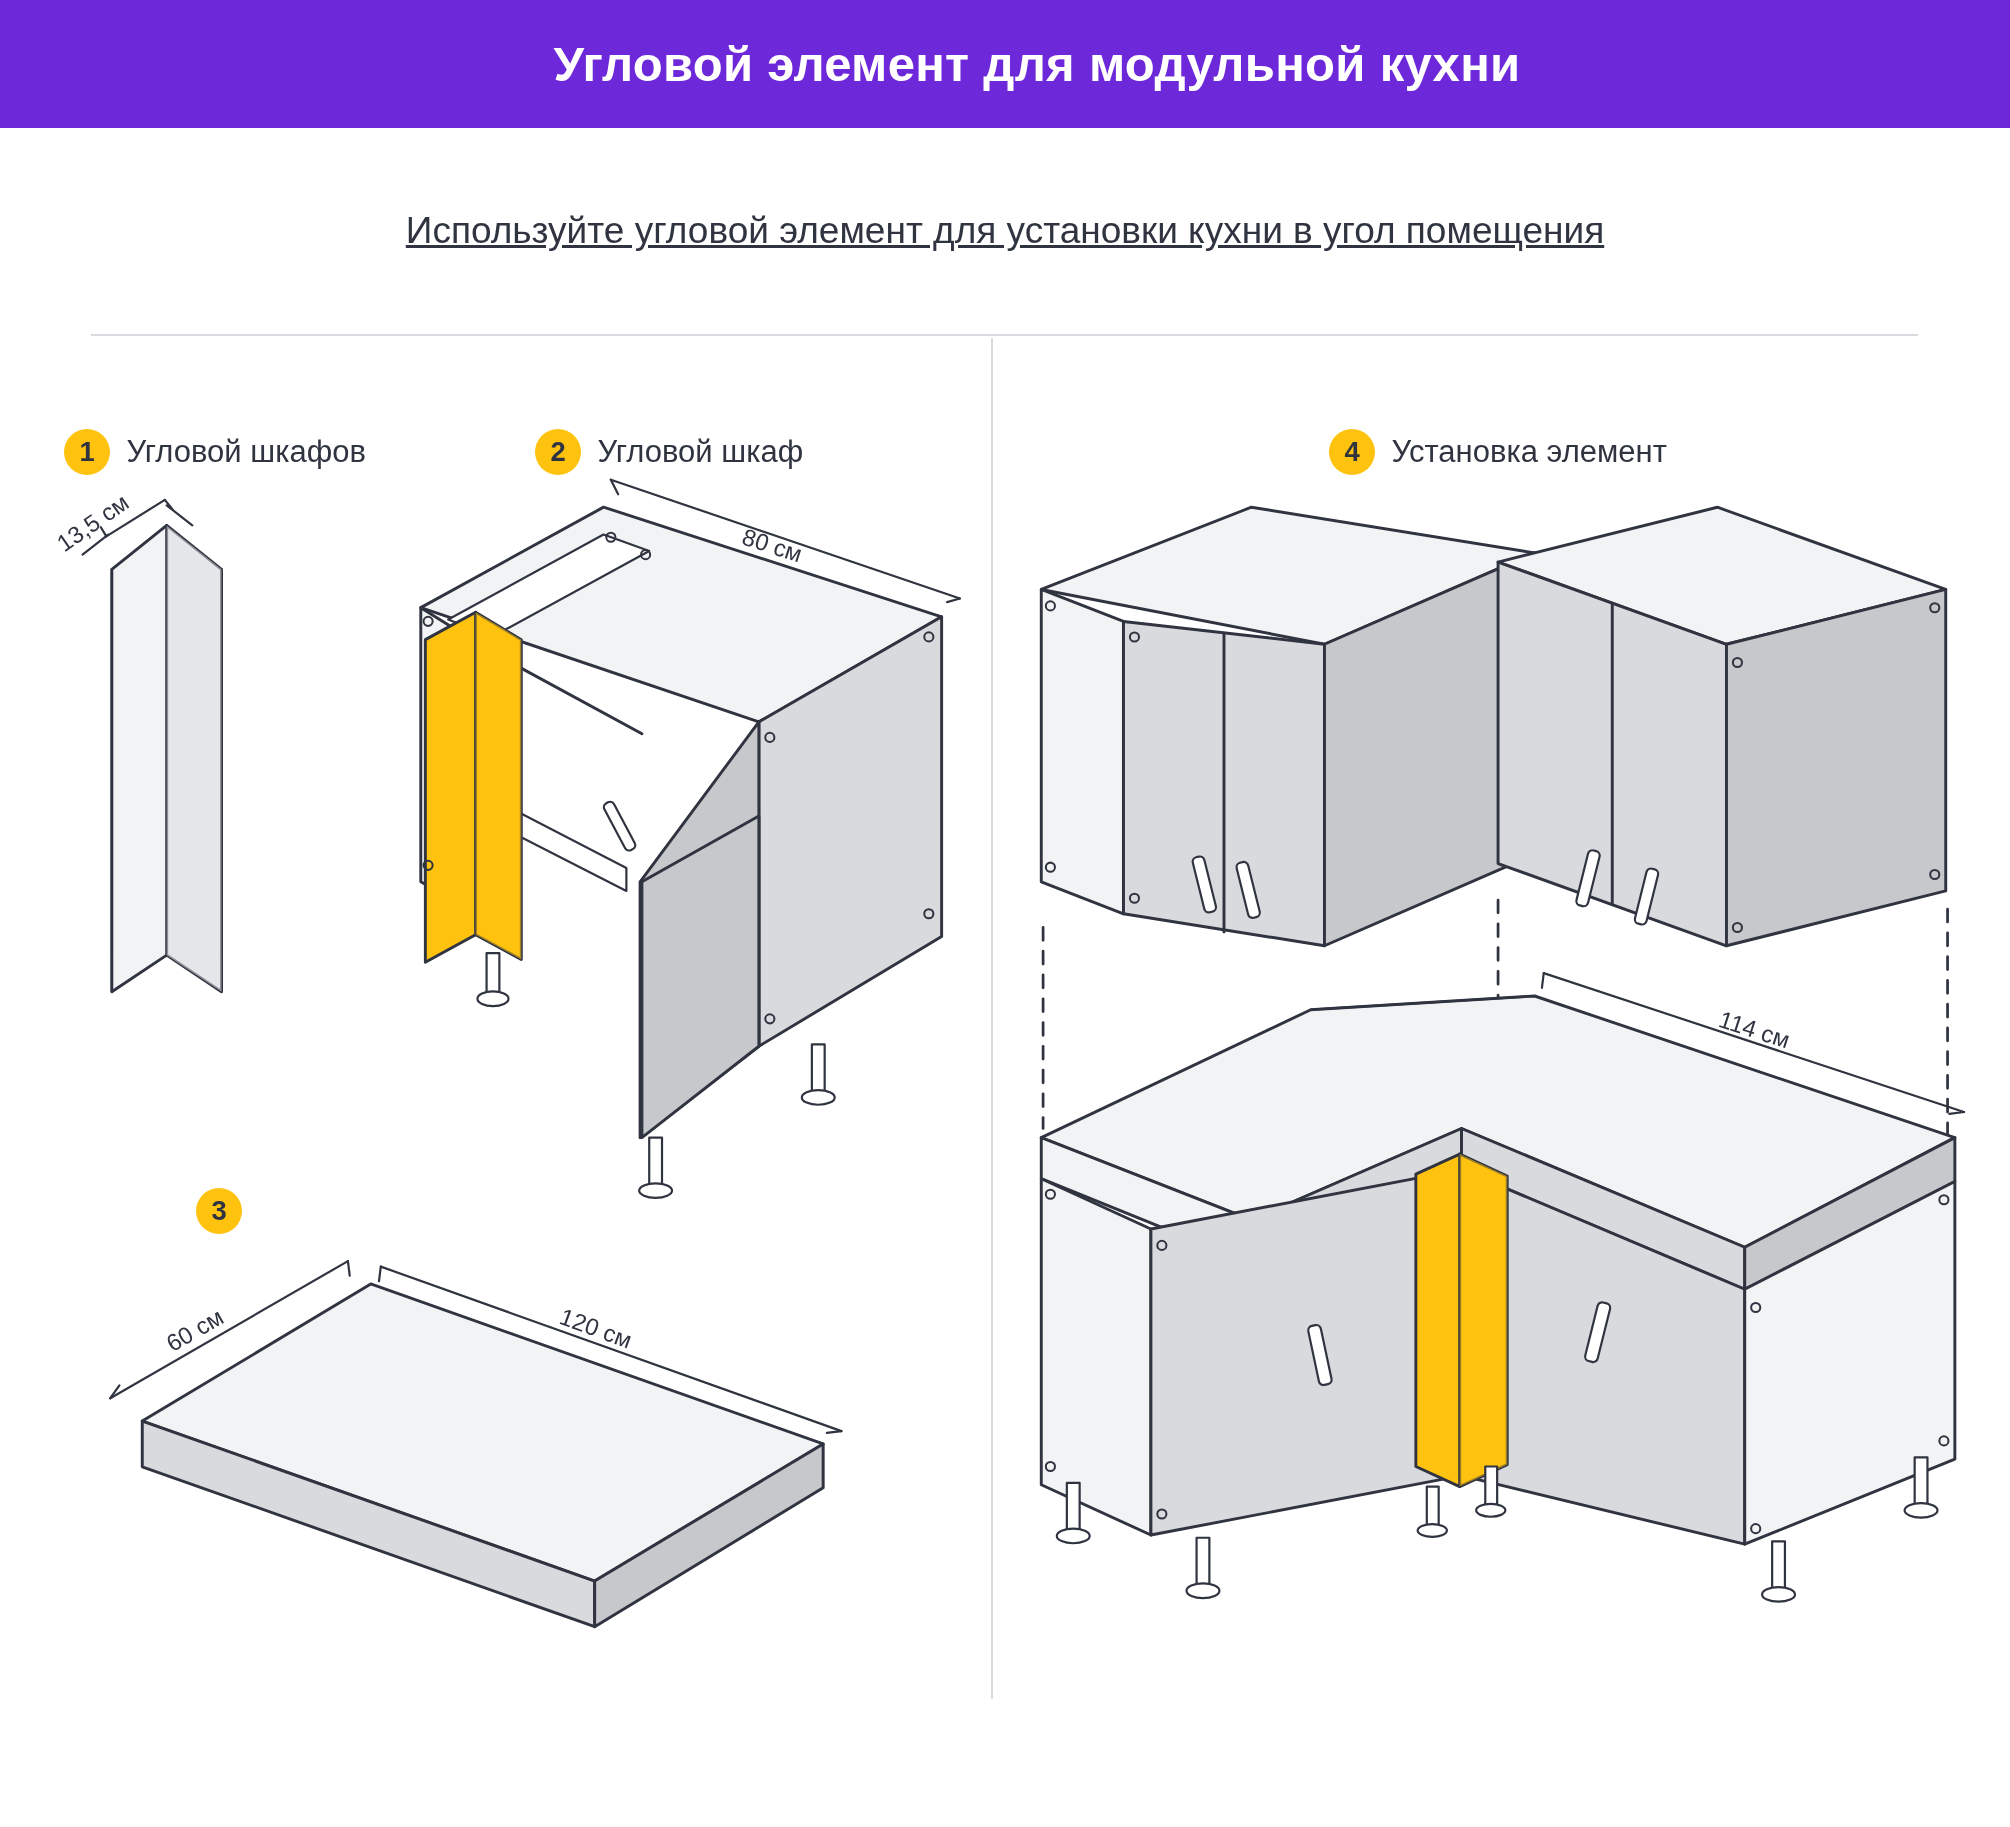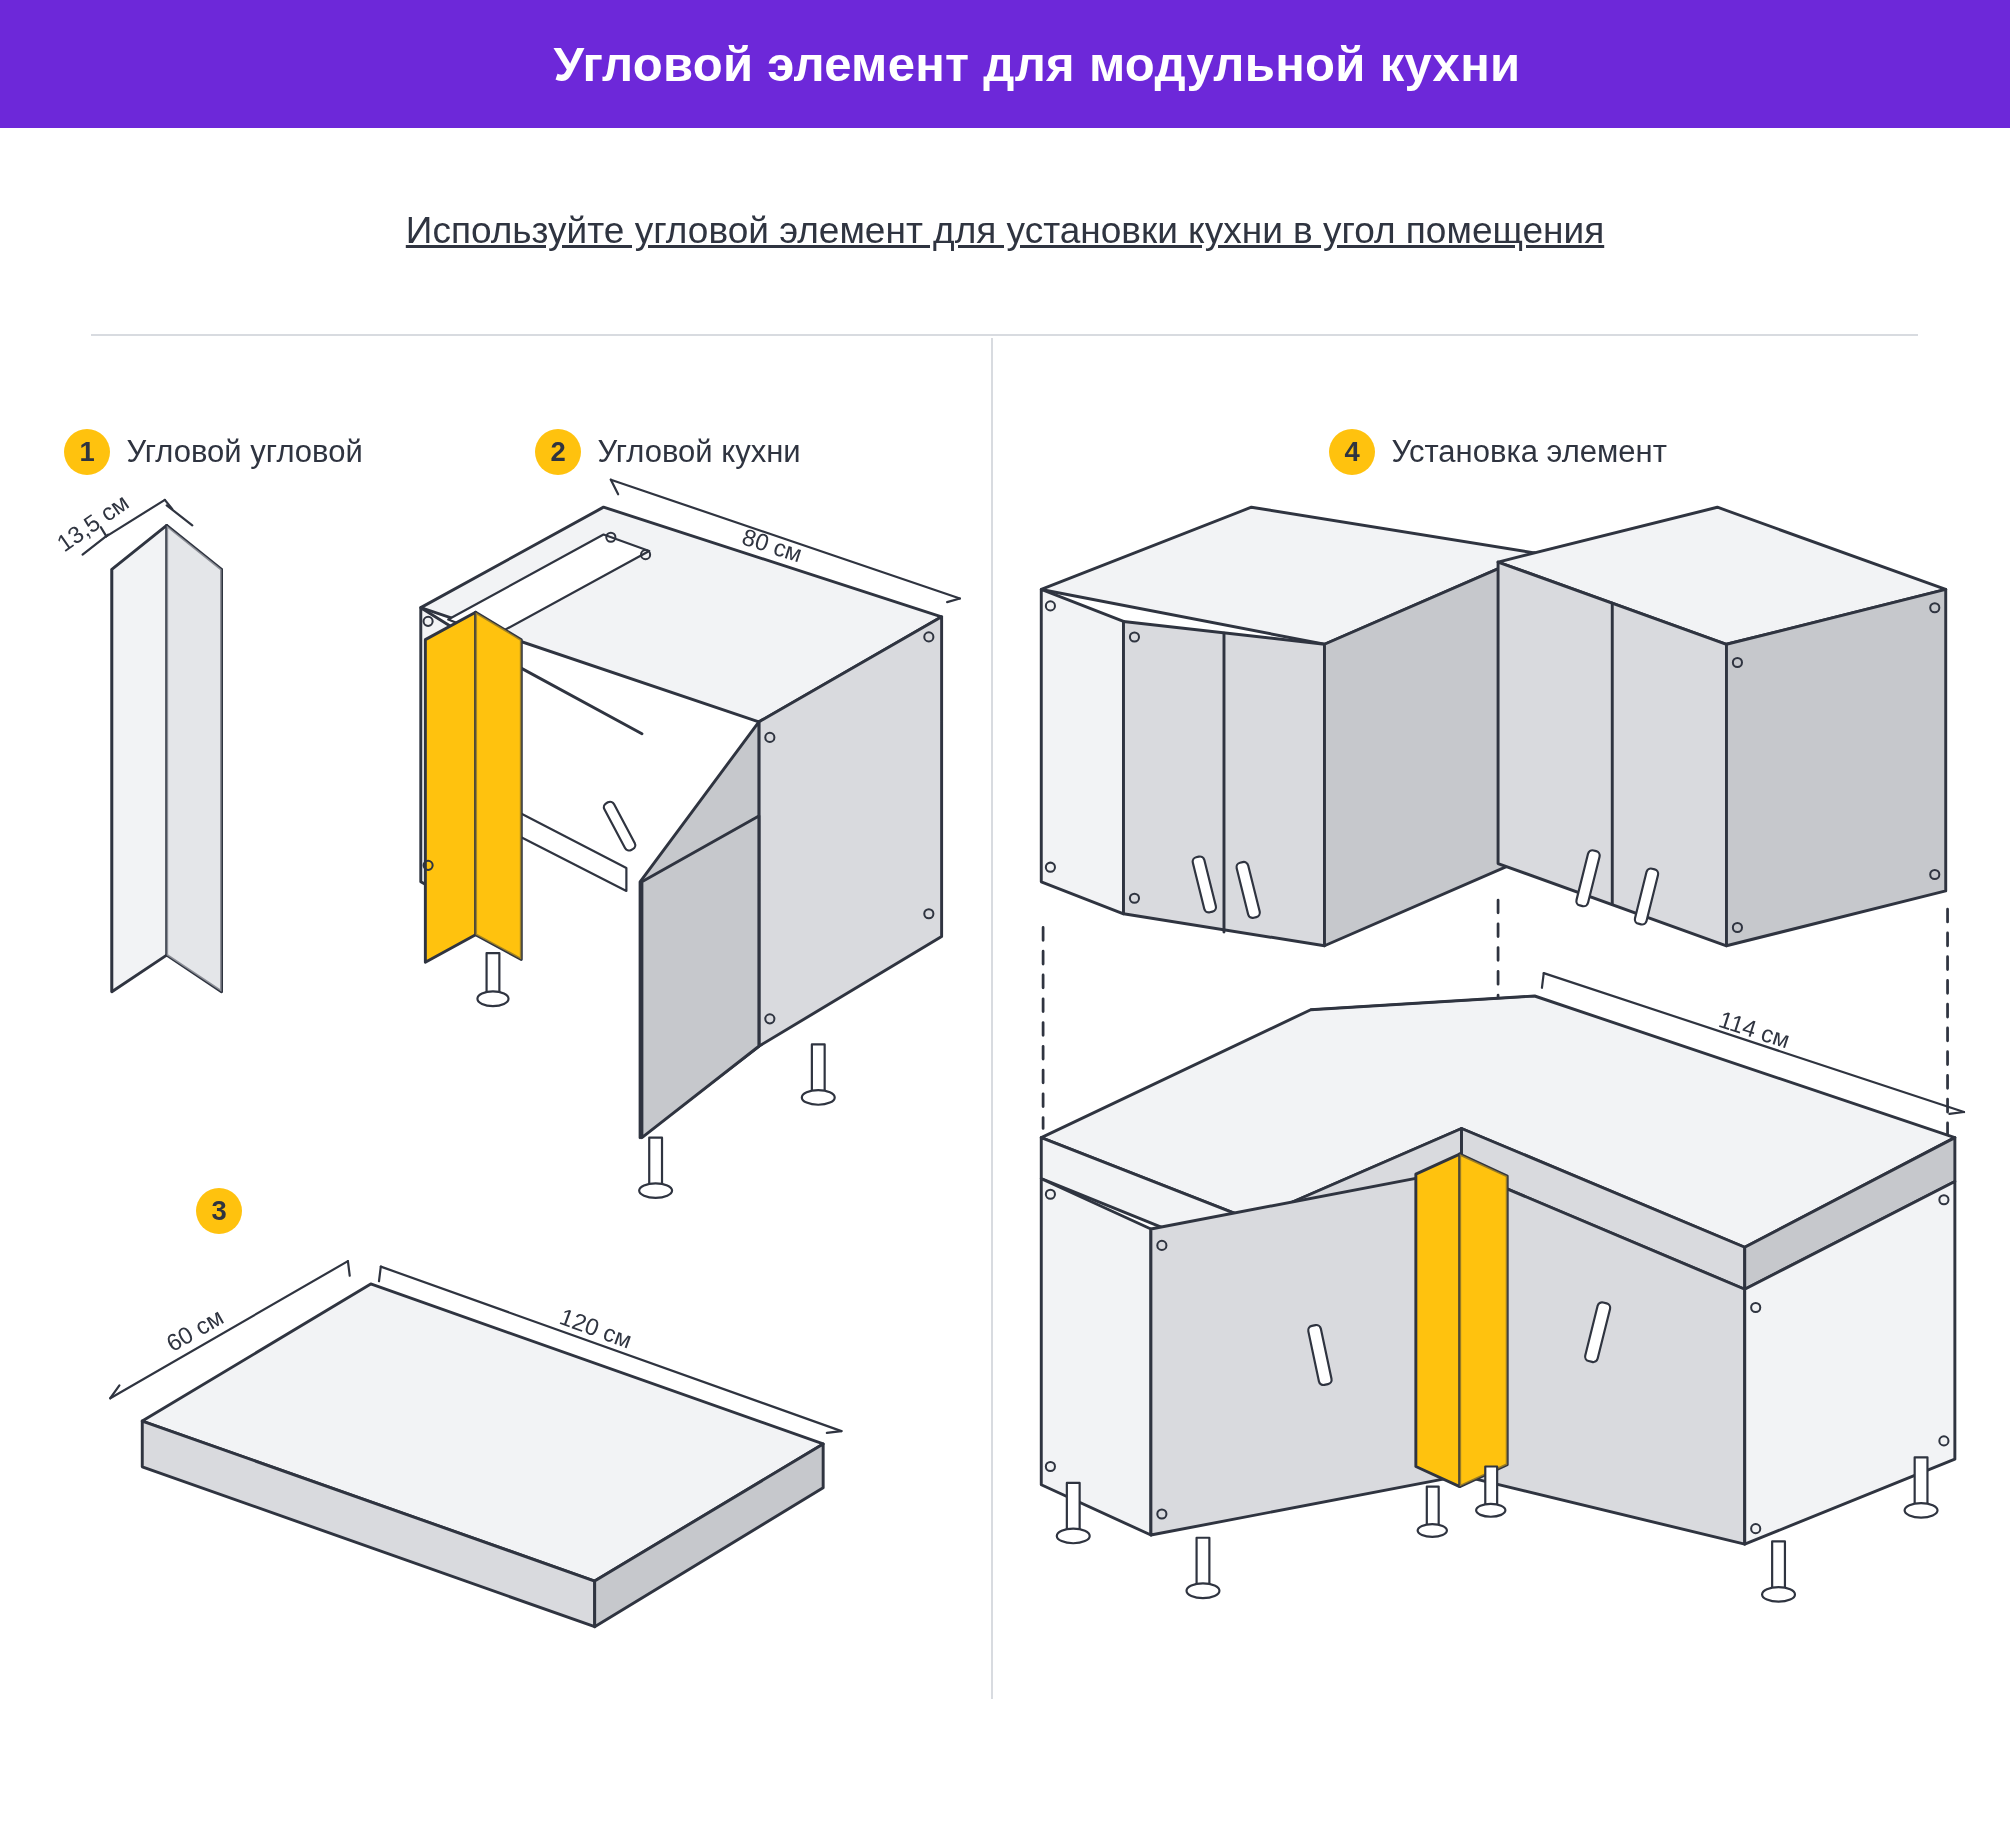"Угловой угловой" div.step-label { text: угловой -> шкафов }
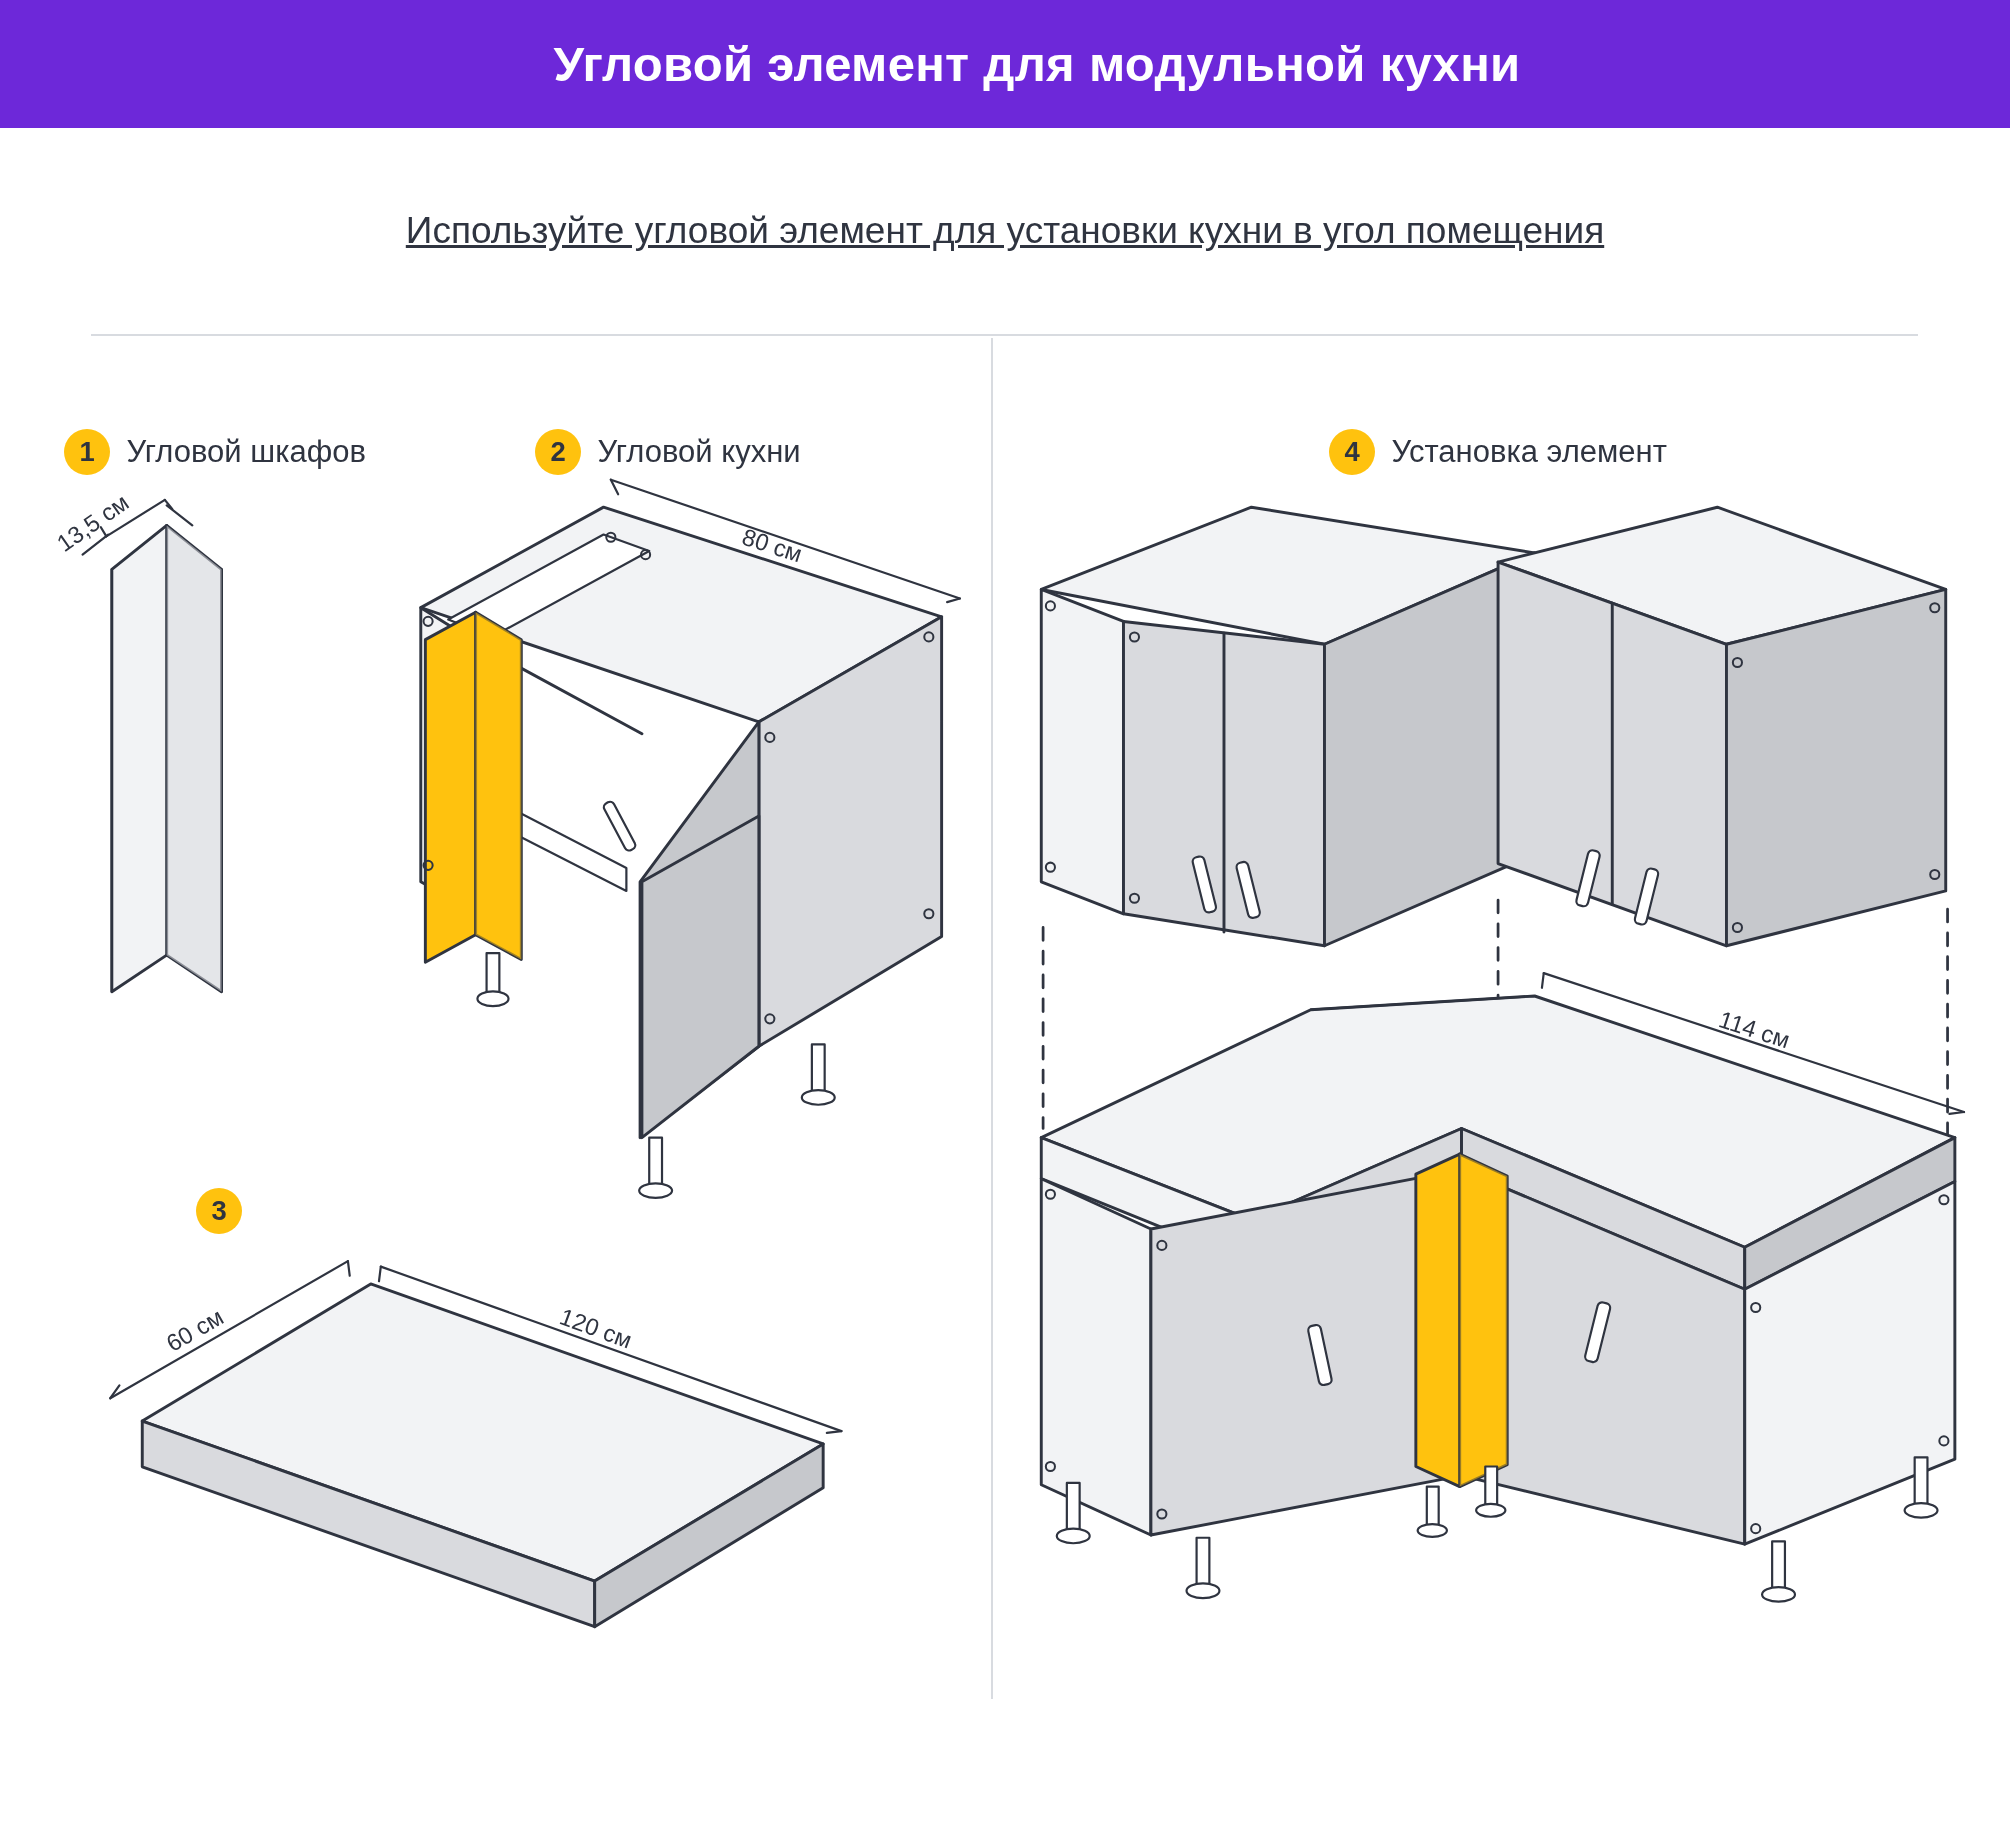"Угловой кухни" div.step-label { text: кухни -> шкаф }
